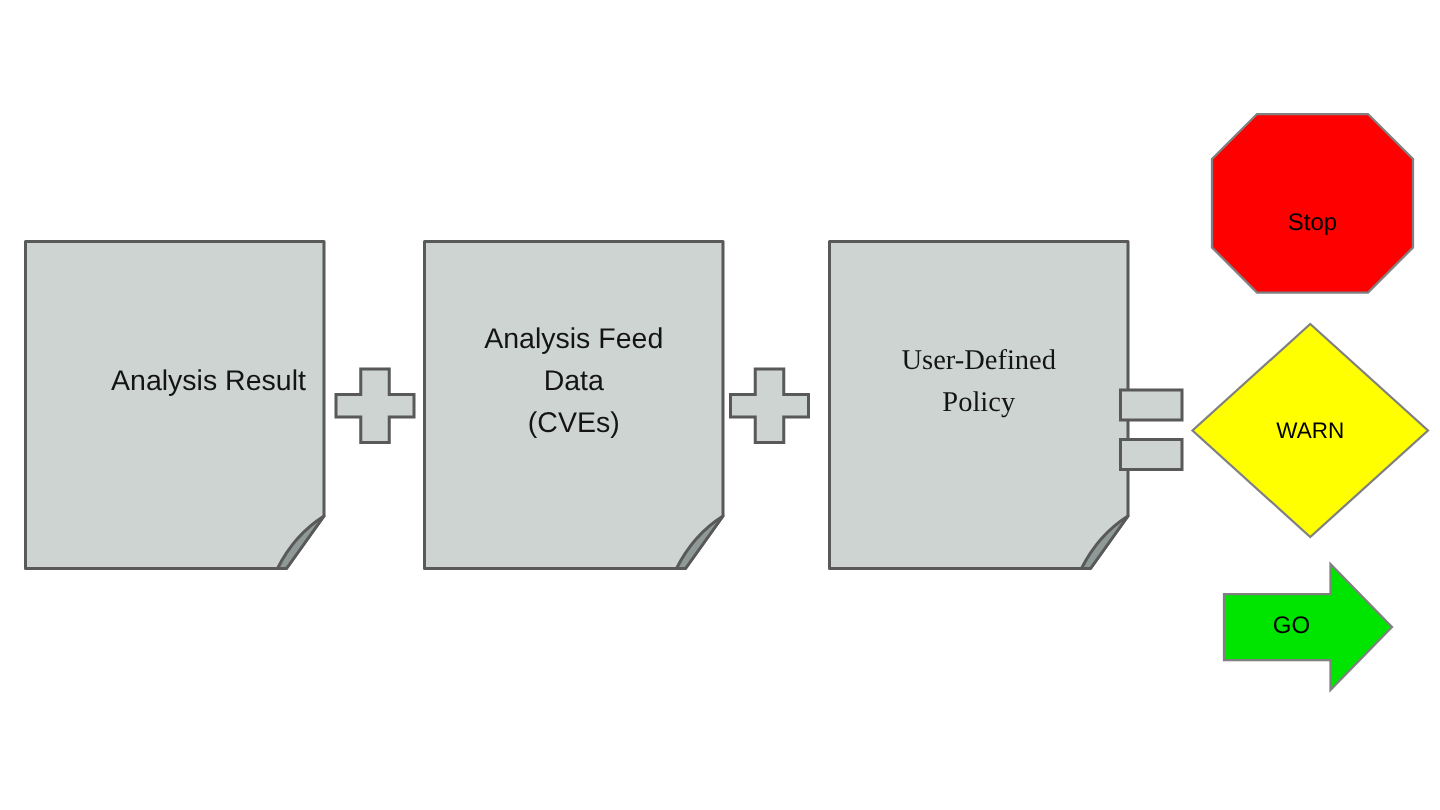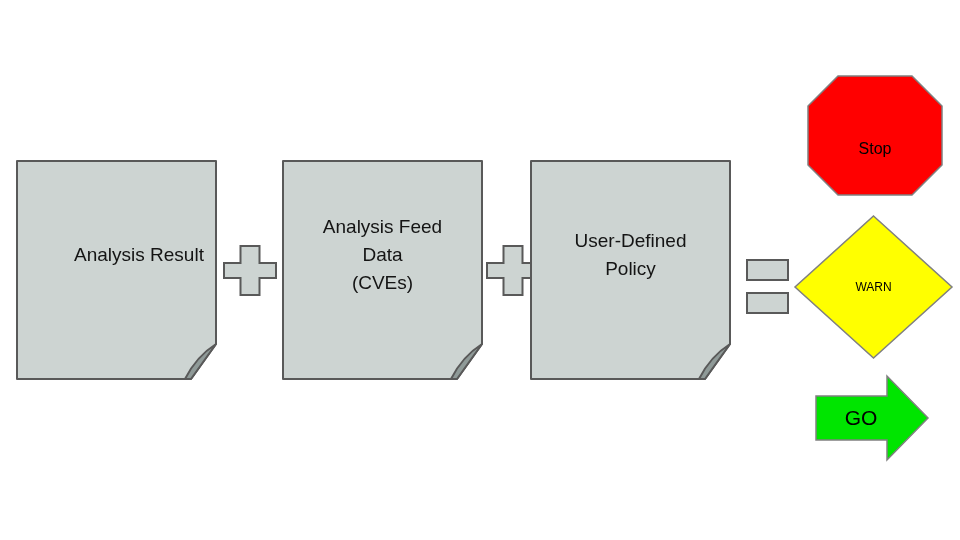"User-Defined" div.node { font-family: none -> Liberation Serif, serif; left: 530px -> 552px }
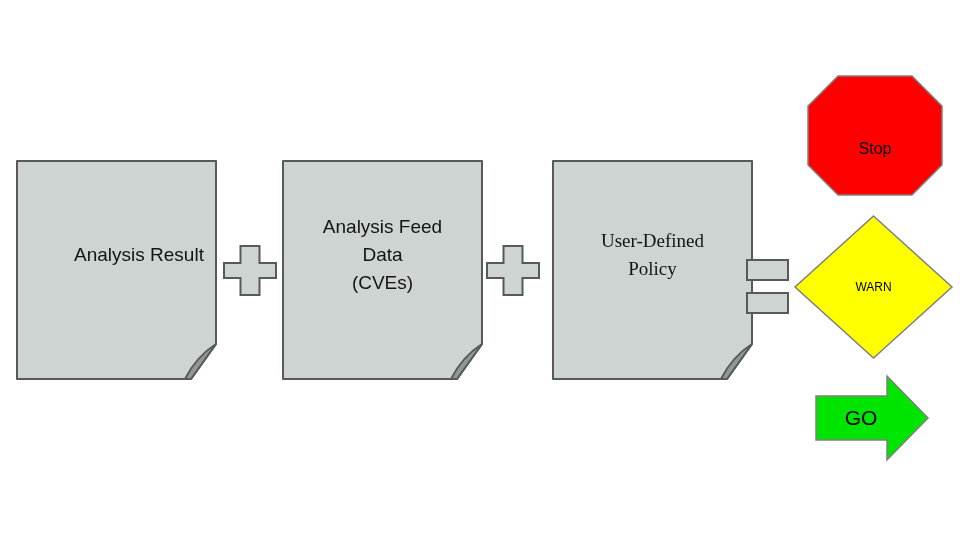"WARN" .warn-label { font-size: 12px -> 15px }
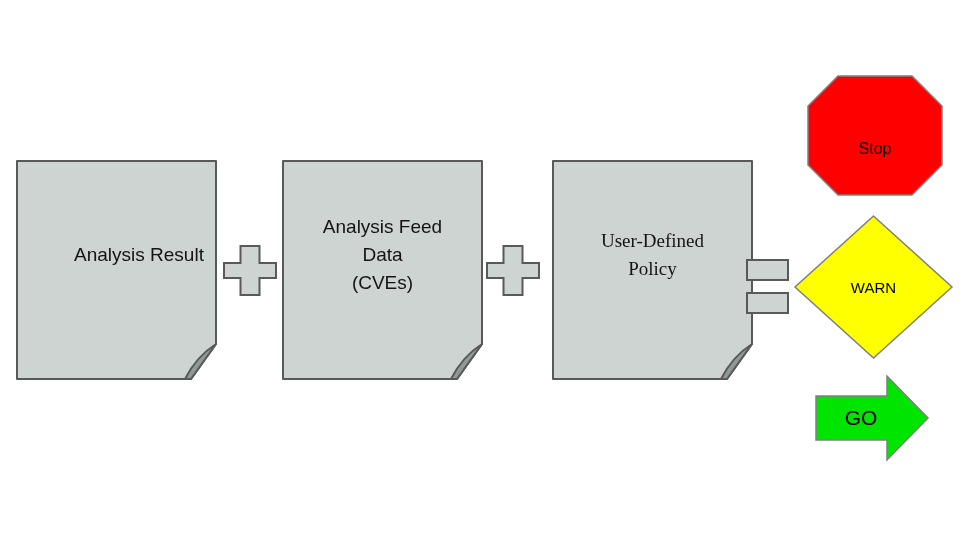"GO" .go-label { font-size: 21px -> 16px }
